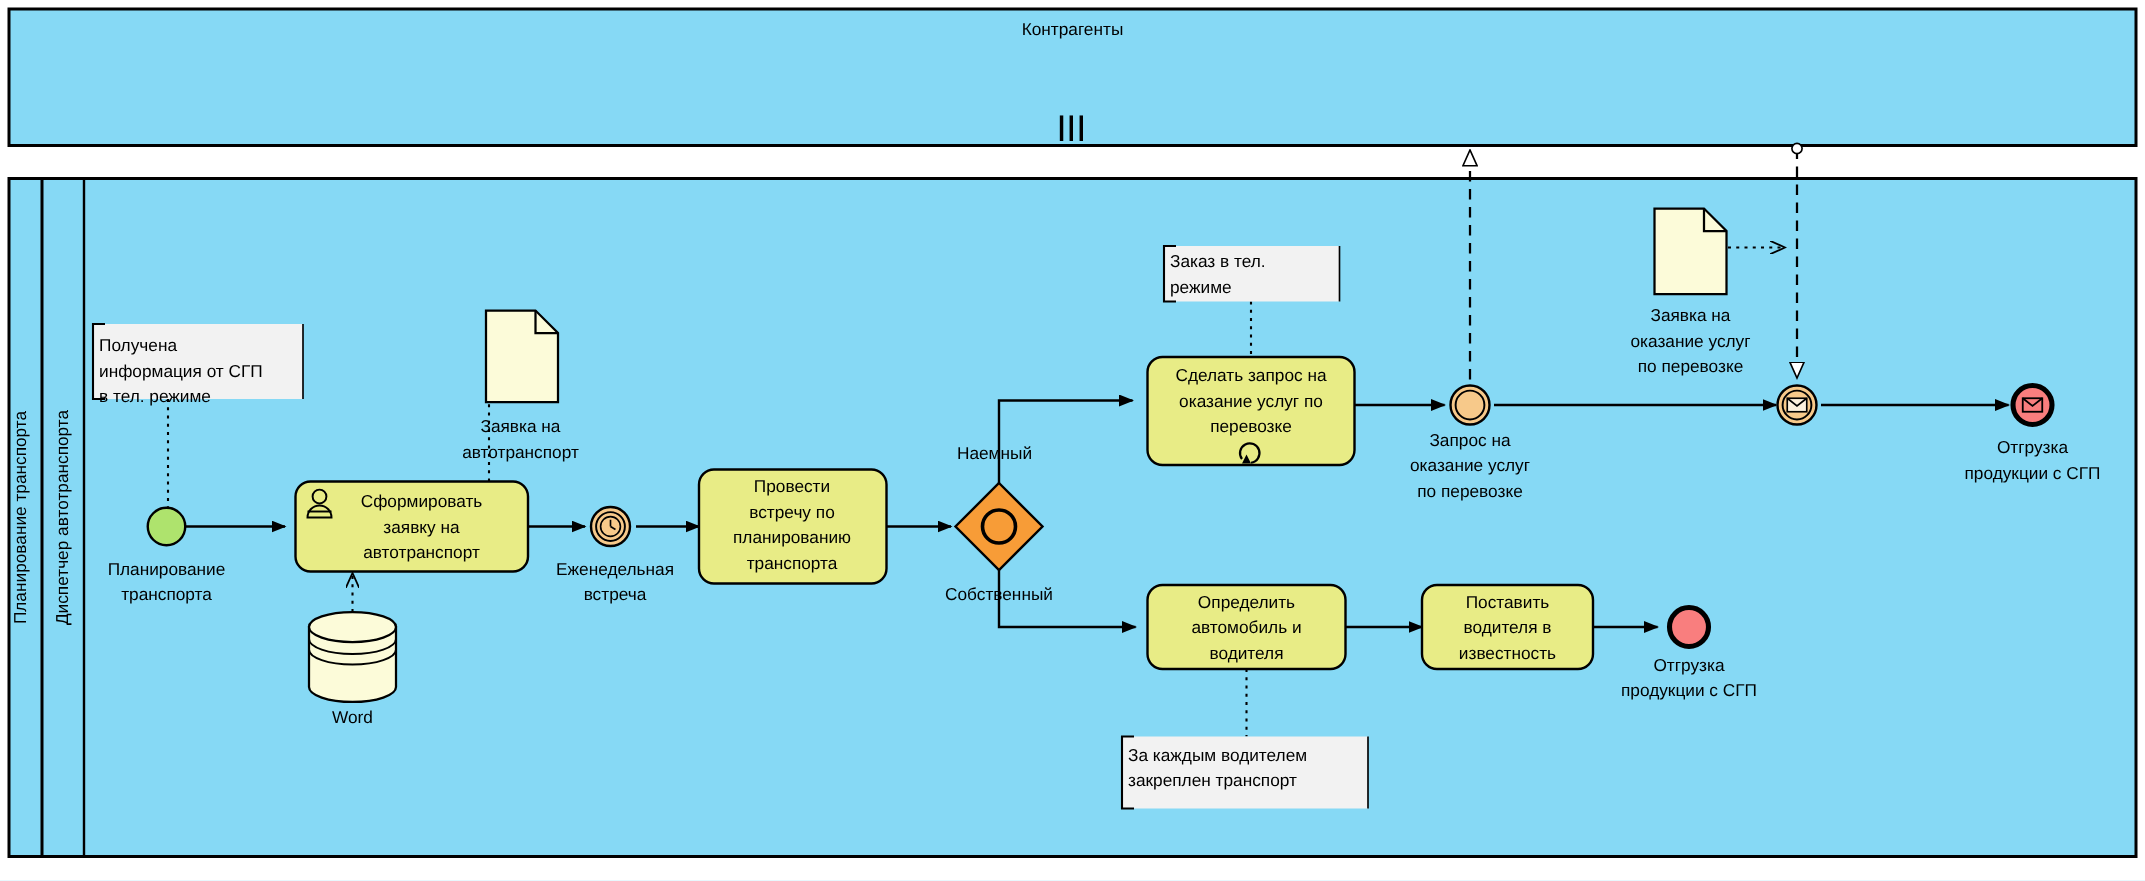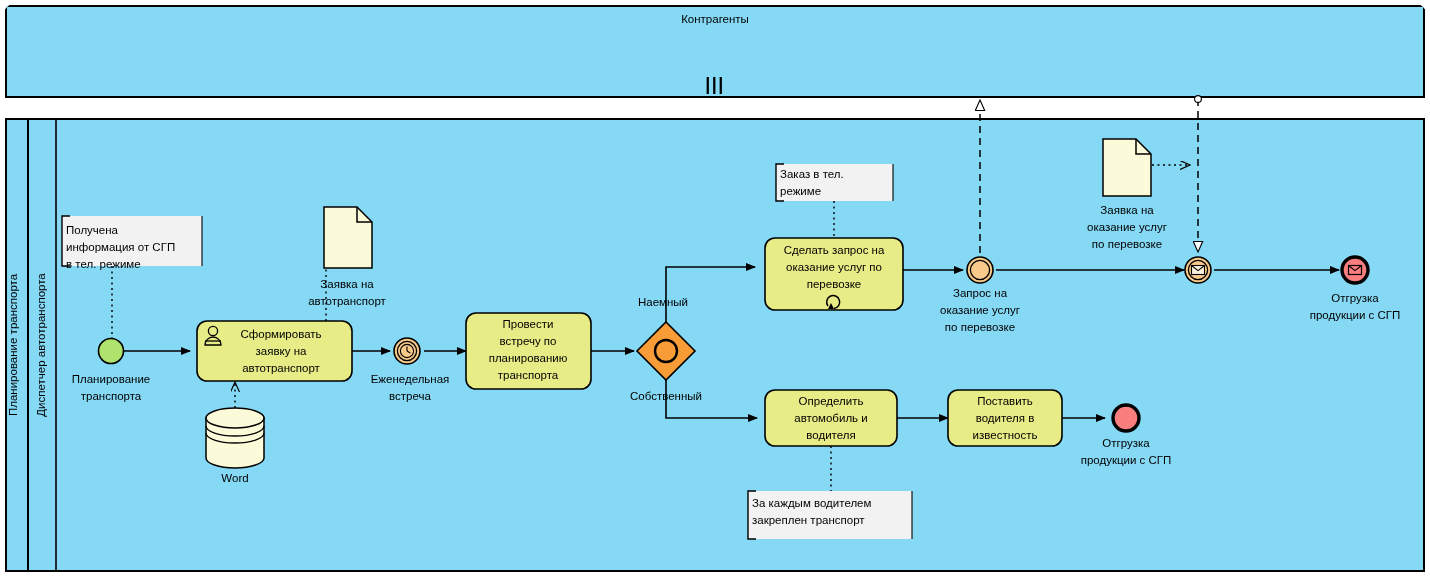"Контрагенты" #canvas { border-radius: 24px -> none }
